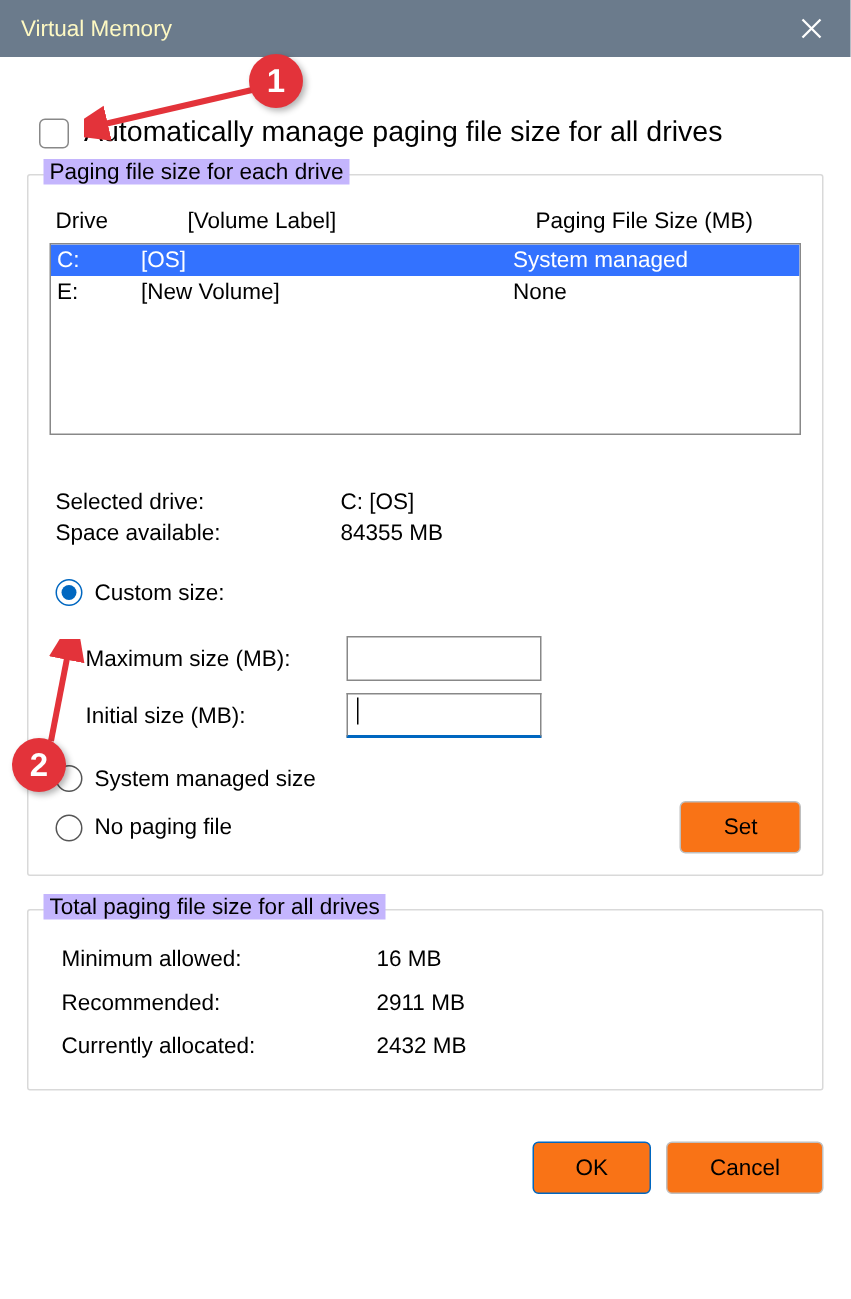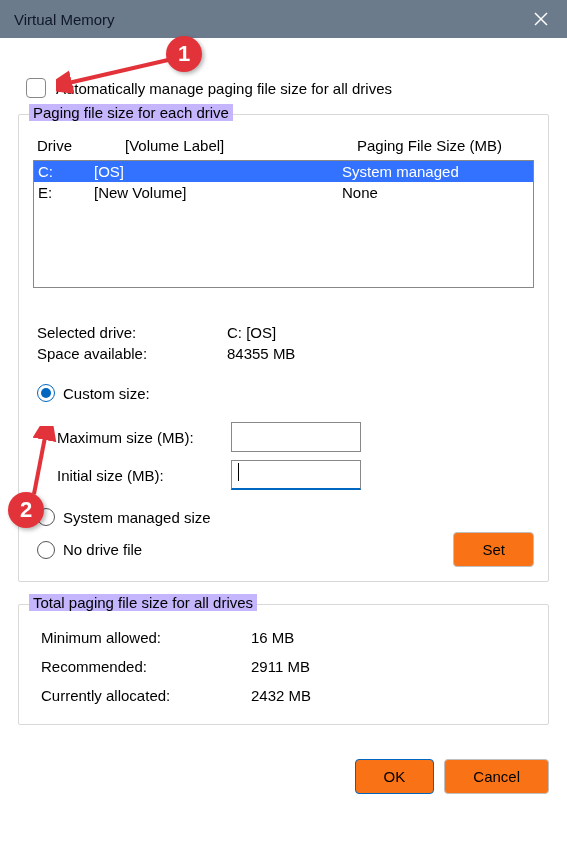"Virtual Memory" .titlebar { color: #0f172a -> #fef9c3 }
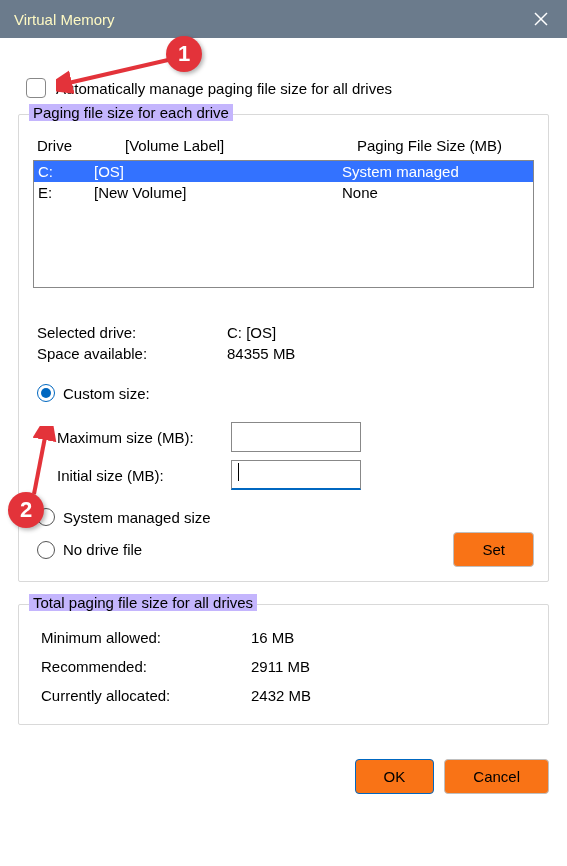"Automatically manage paging file size" .auto-row { font-size: 15px -> 19px }
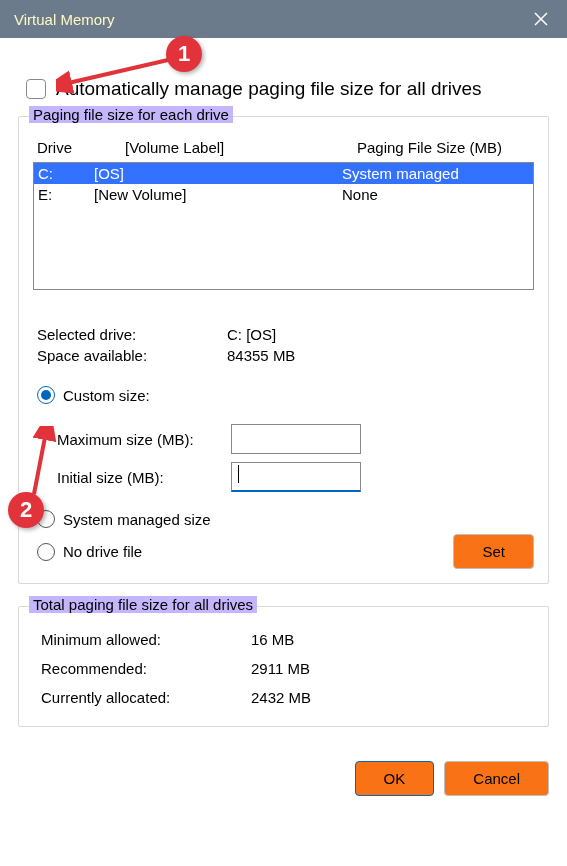"No drive file" span { text: drive -> paging }
